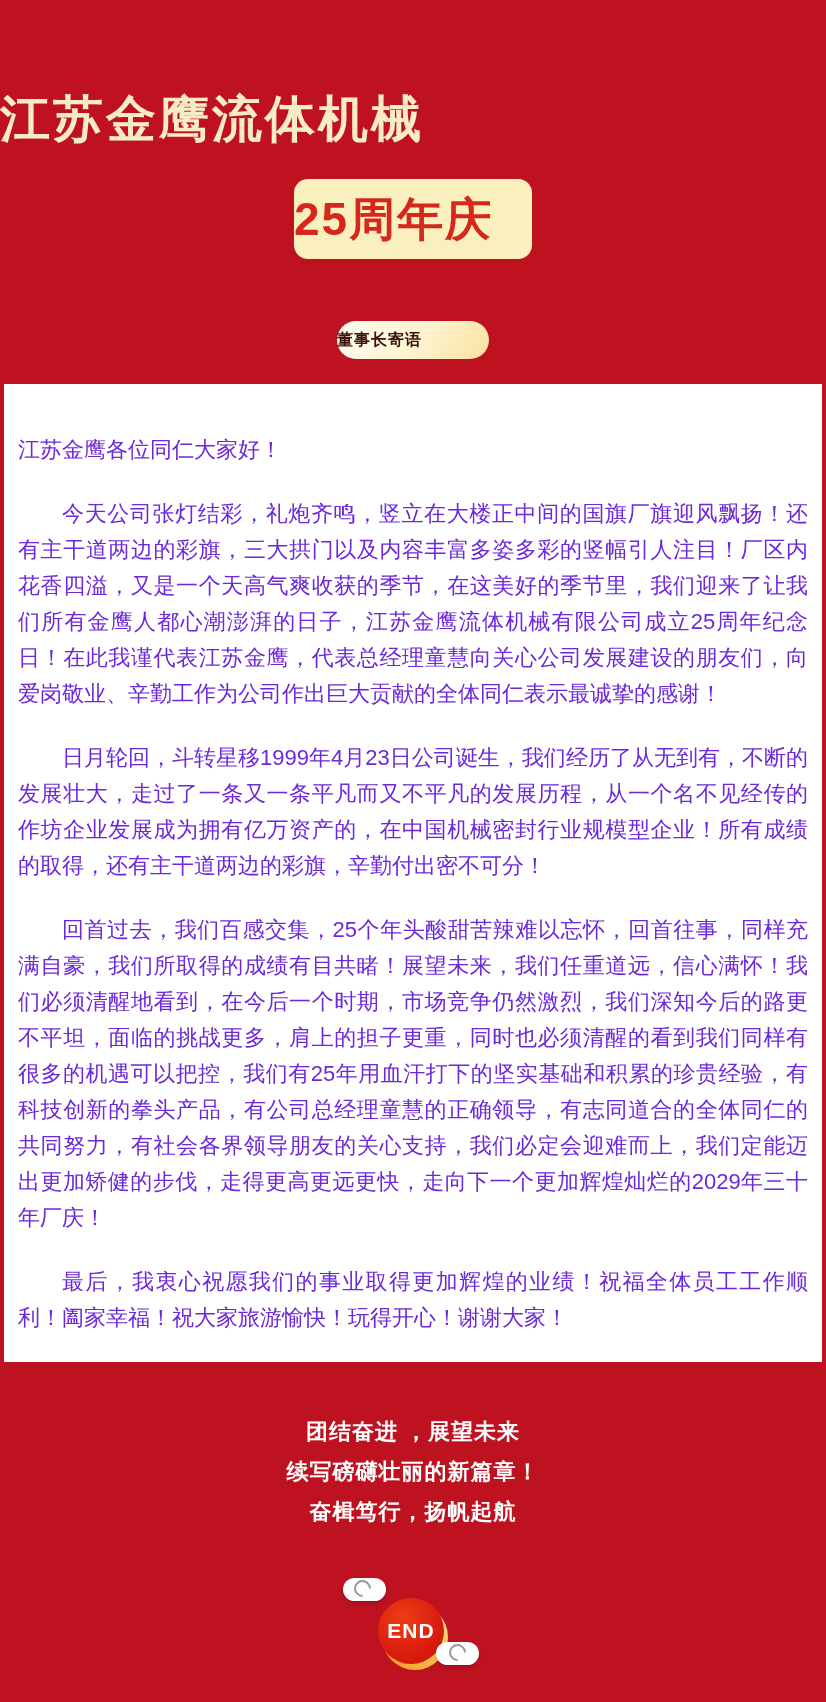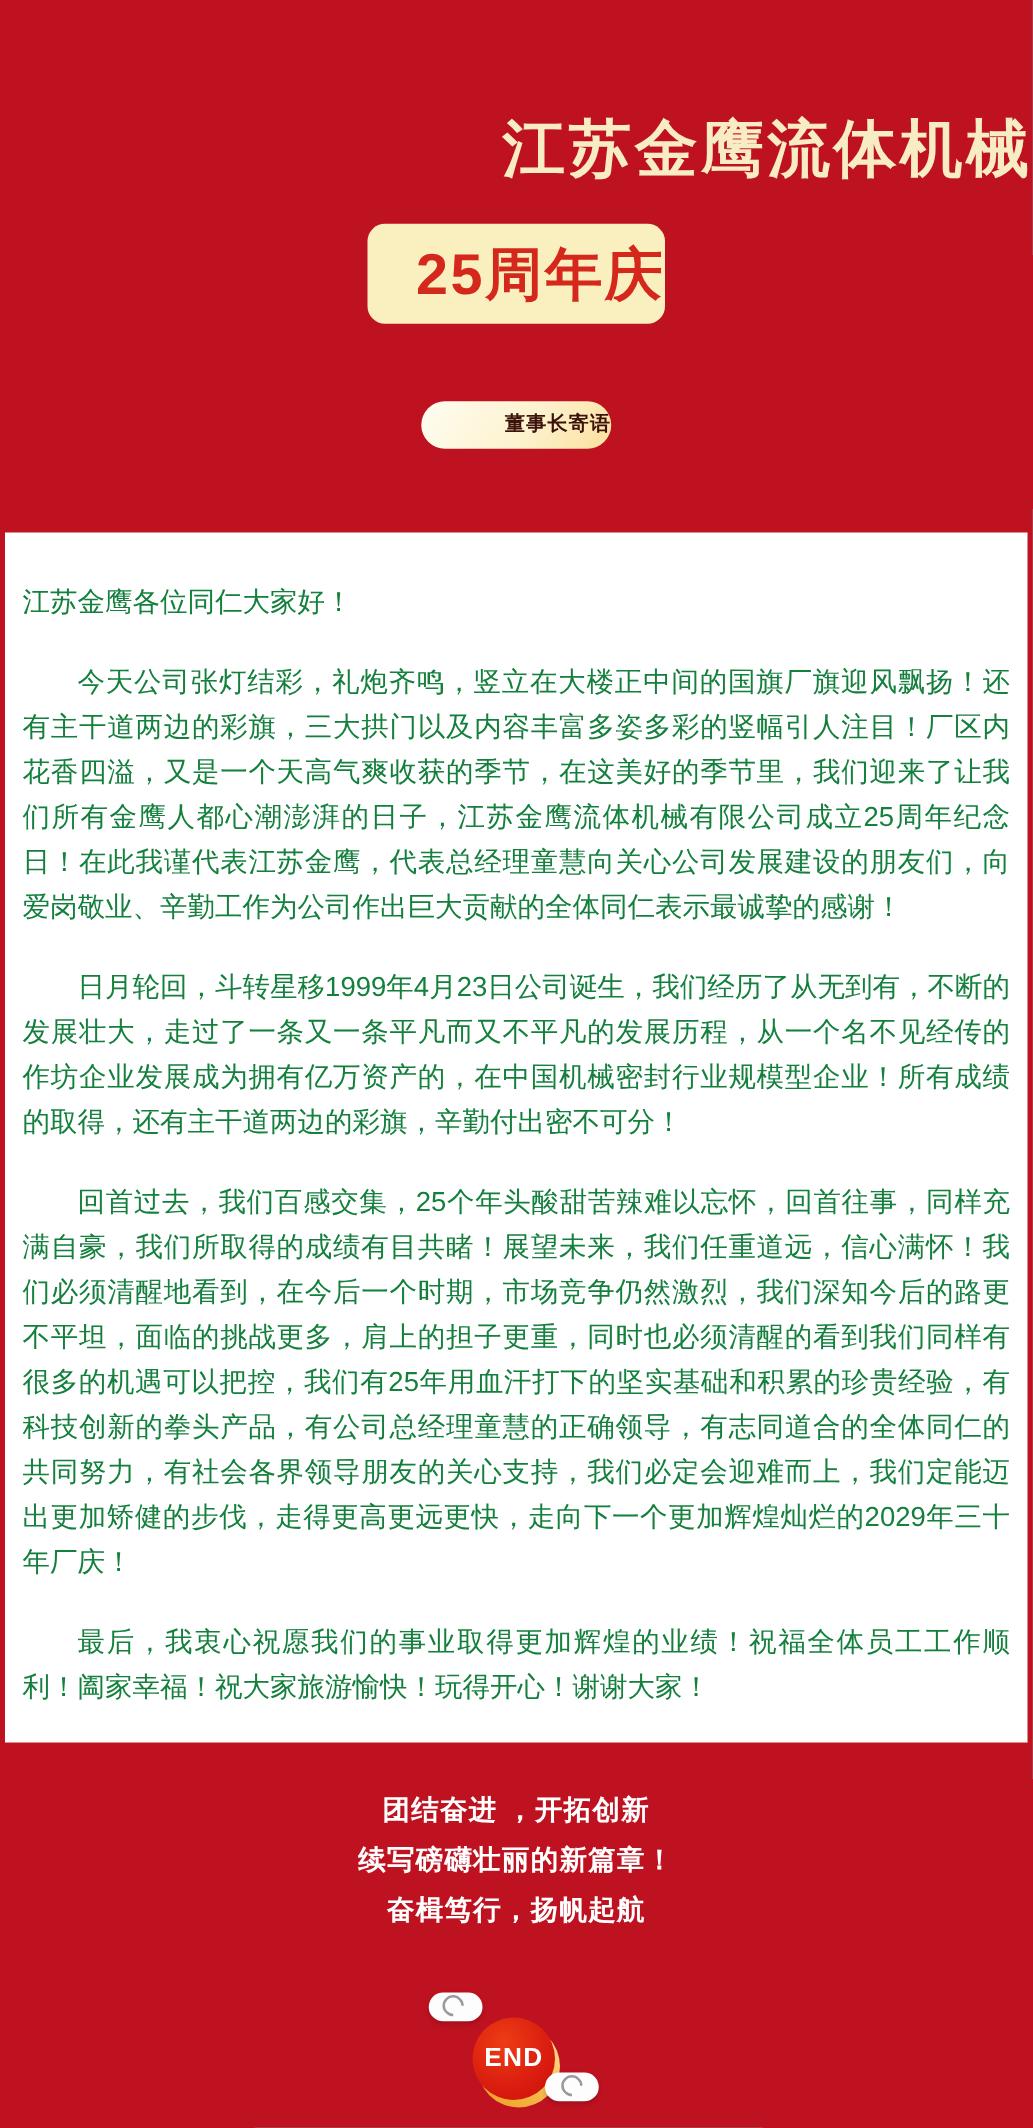"江苏金鹰流体机械" .hero { height: 426px -> 368px; text-align: right -> left }
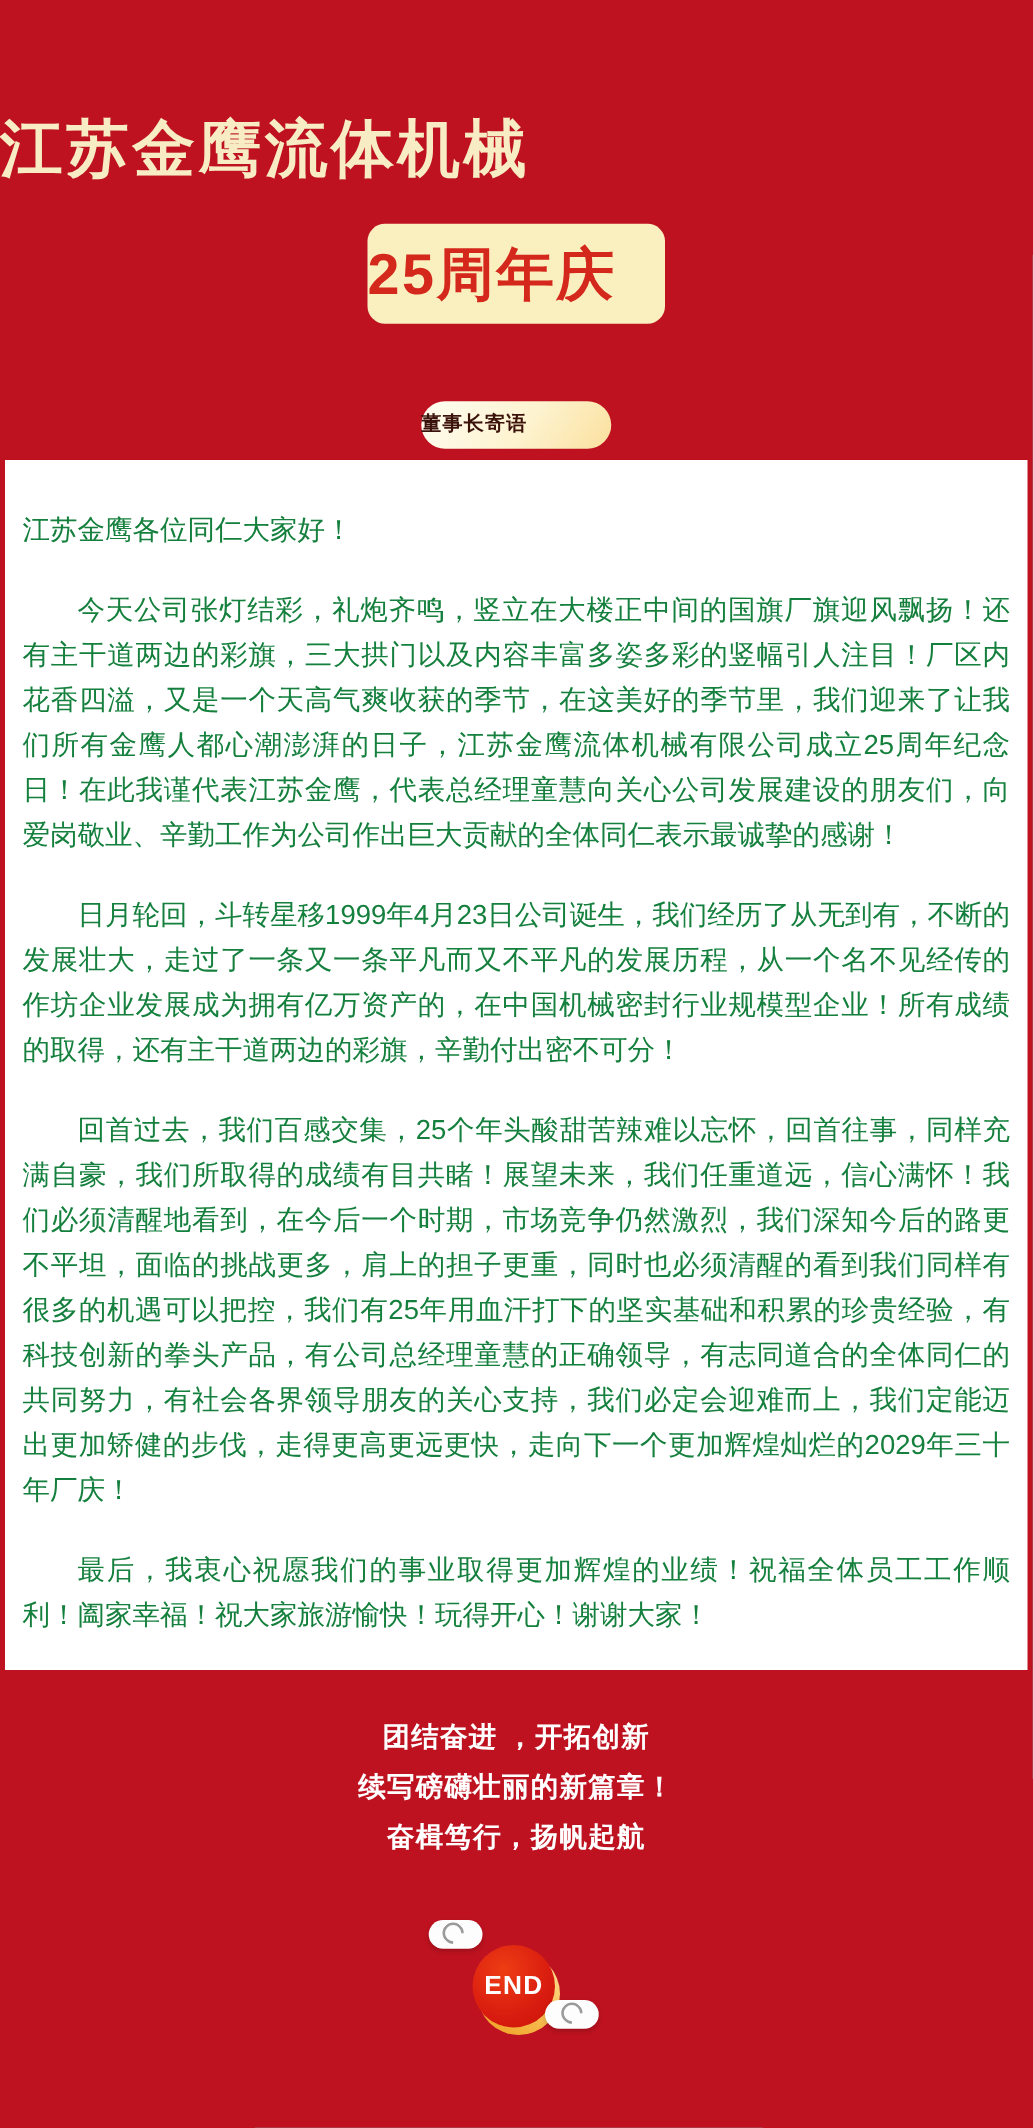"江苏金鹰各位同仁大家好！" .letter { color: #15803d -> #6d28d9; margin: 0 4px -> 16px 4px; padding: 38px 14px 26px -> 48px 14px 26px }
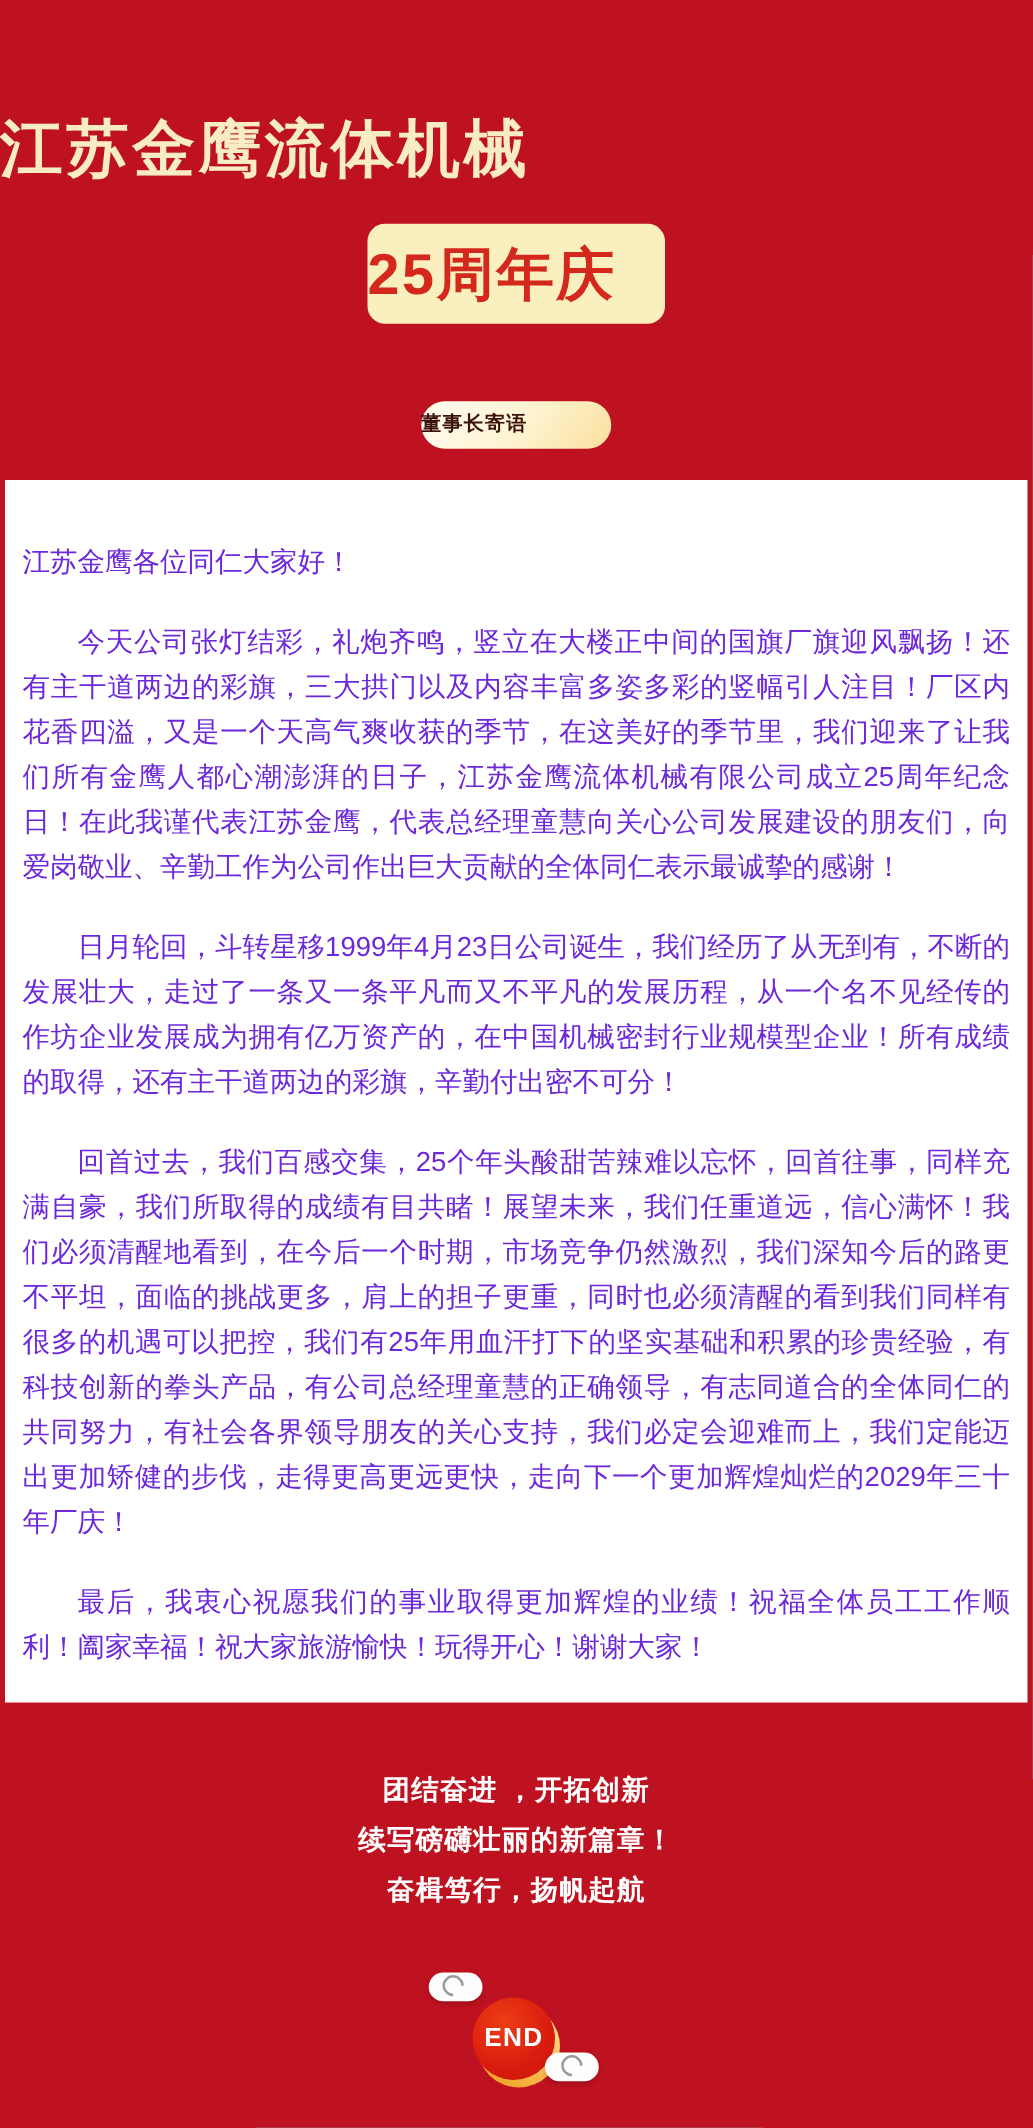"团结奋进 ，开拓创新" p.slogan { text: 开拓创新 -> 展望未来 }
